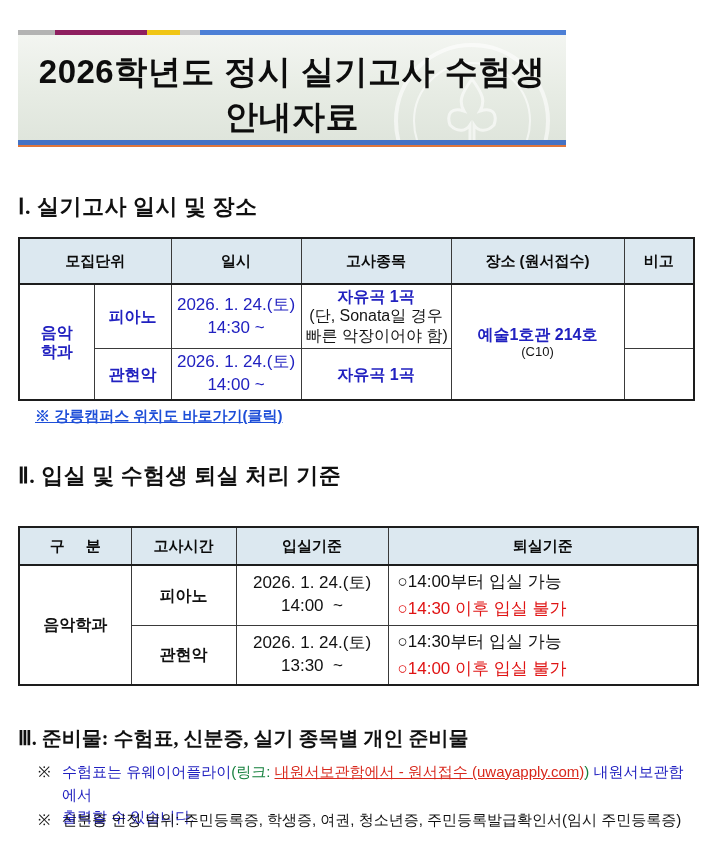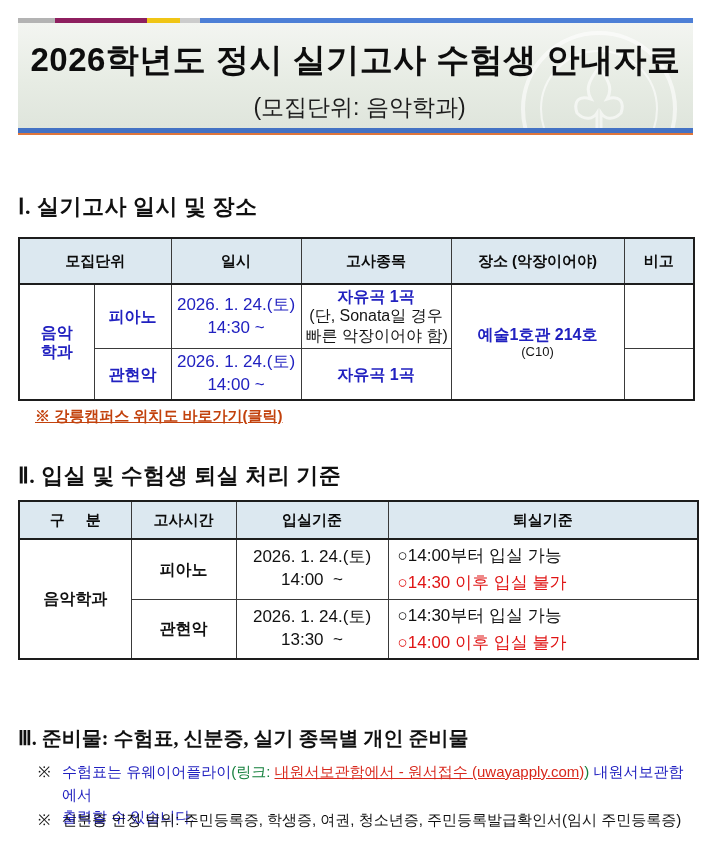"2026학년도 정시 실기고사 수험생 안내자료" .banner { top: 18px -> 30px; width: 675px -> 548px }
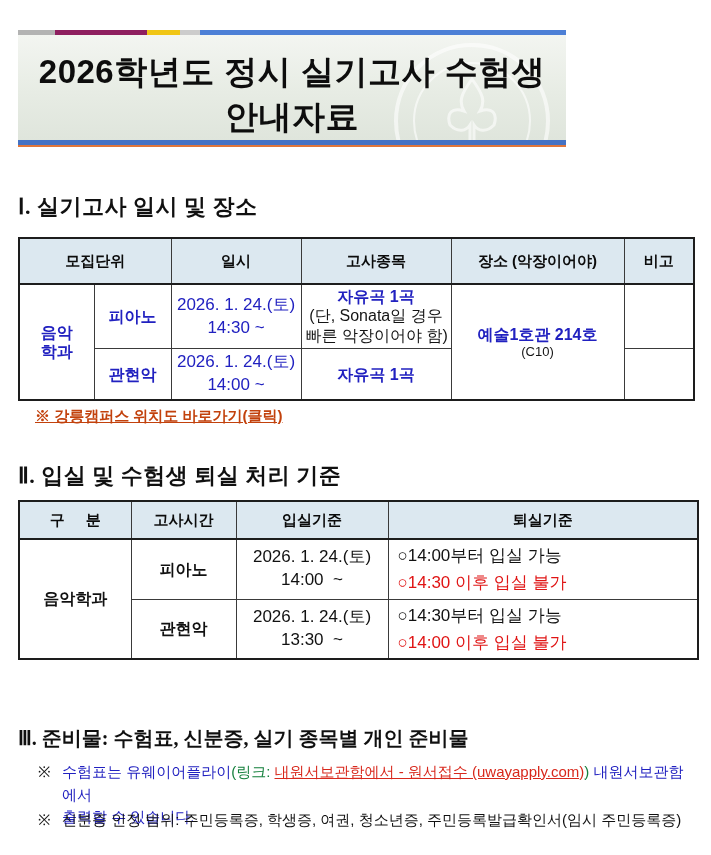"장소 (악장이어야)" th { text: 악장이어야 -> 원서접수 }
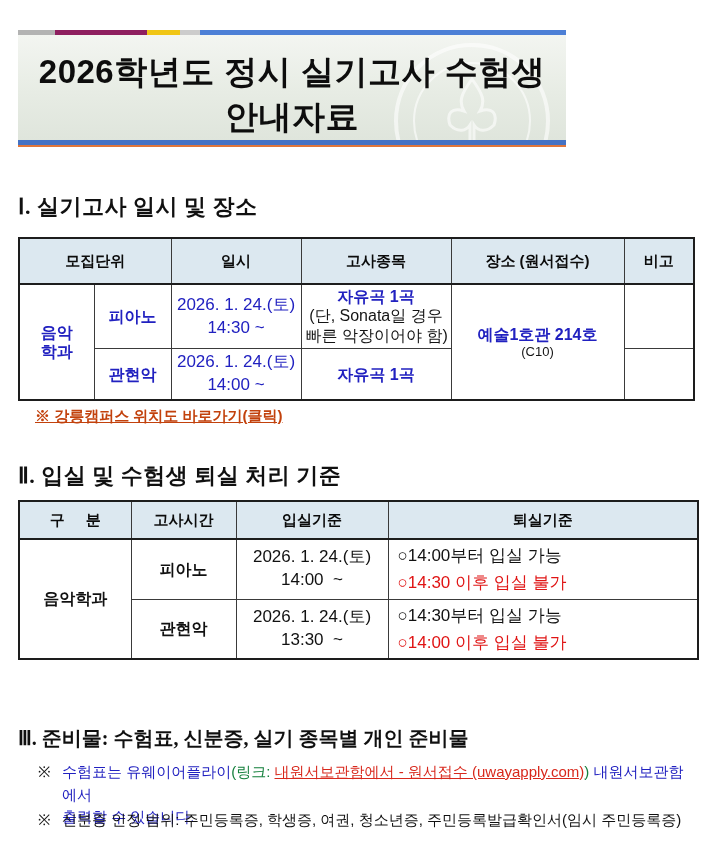"※ 강릉캠퍼스 위치도 바로가기(클릭)" .map-link { color: #c2410c -> #1d4ed8 }
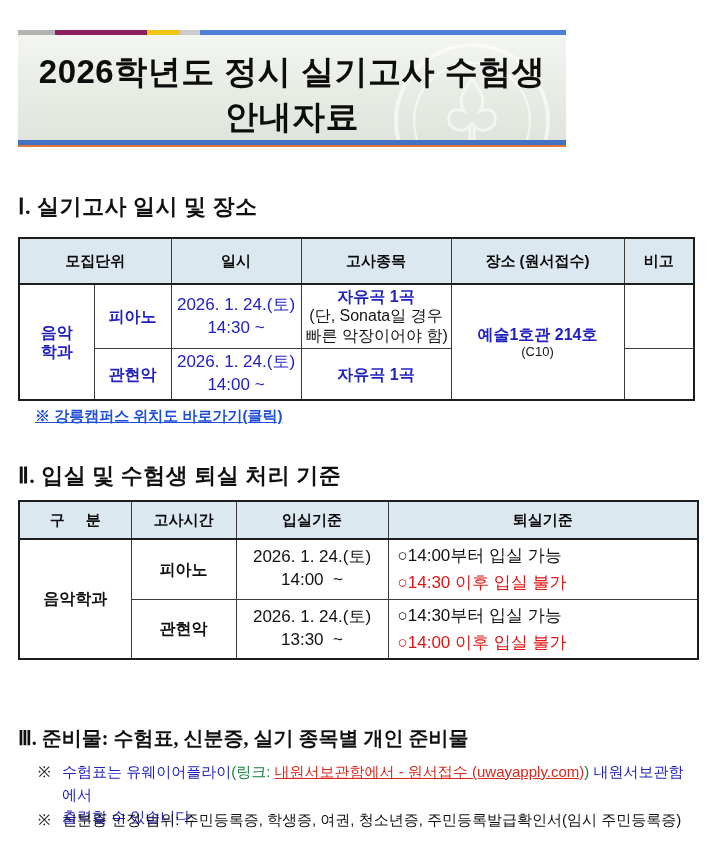"구 분" #table2 { top: 500px -> 526px }
